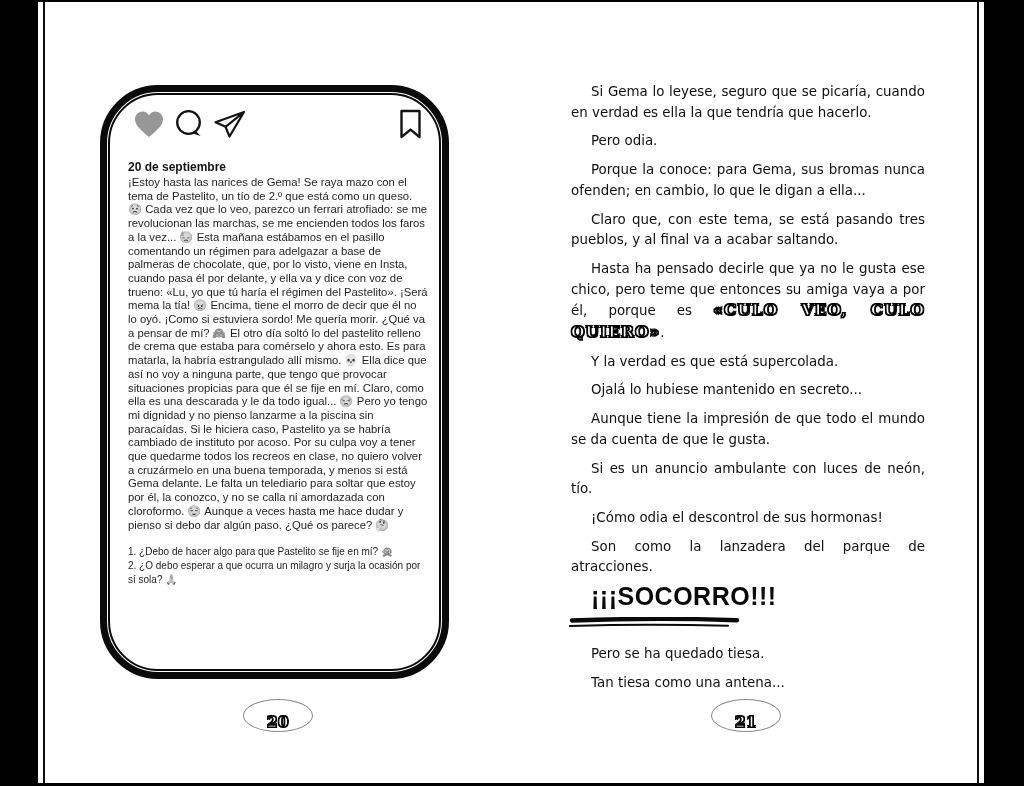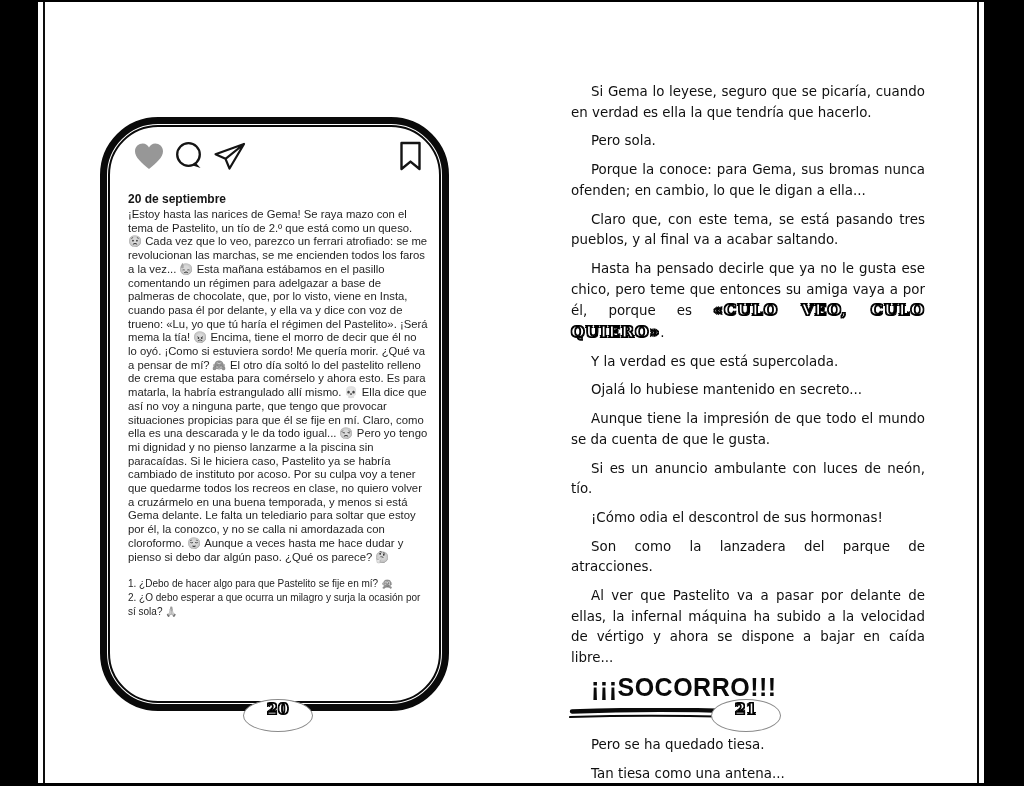"Pero sola." p { text: sola -> odia }
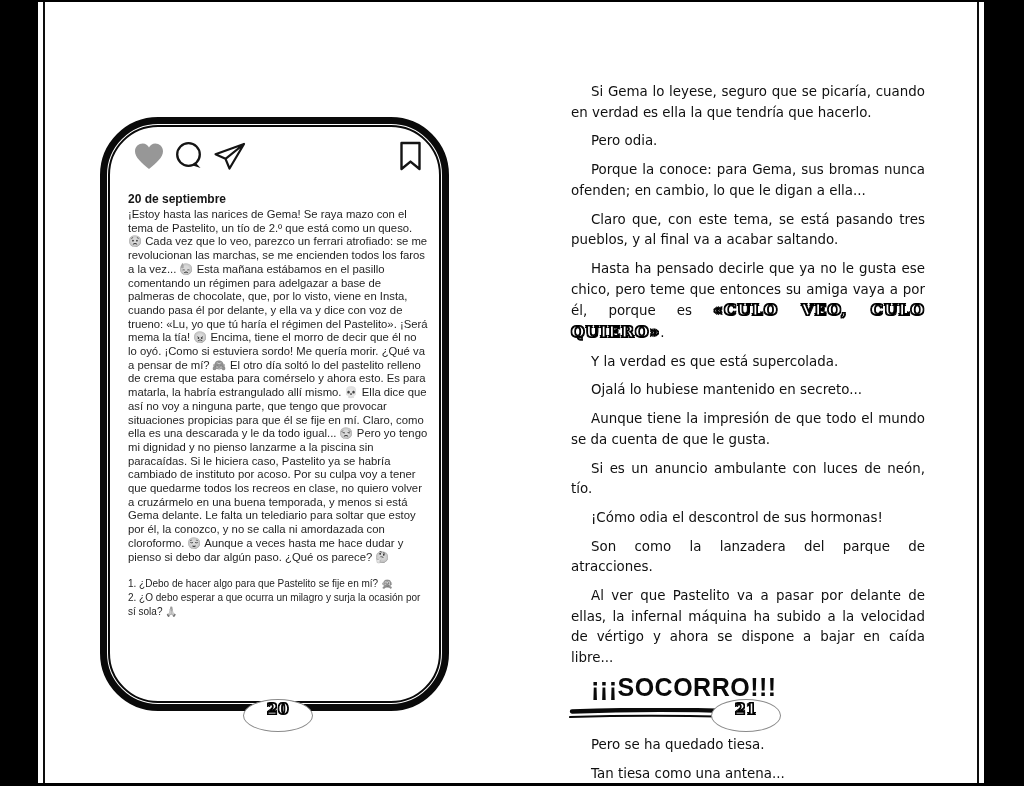"20 de septiembre" .phone { margin-top: 32px -> none }
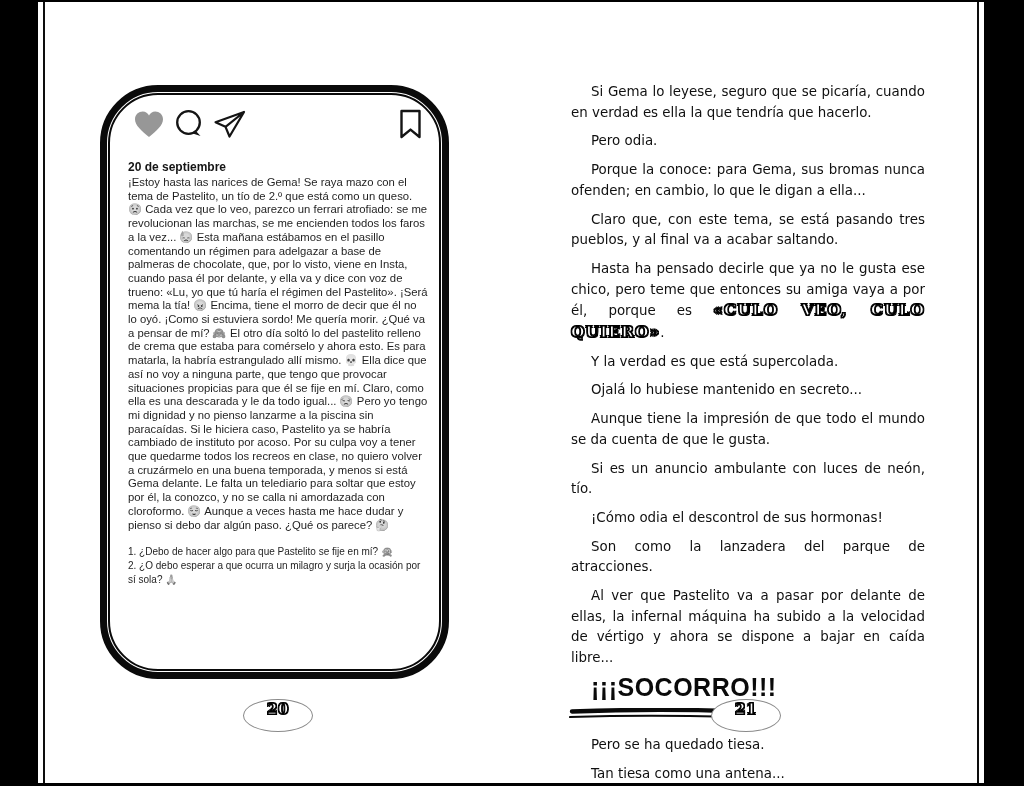"Al ver que Pastelito va" p { html: <p>Al ver que Pastelito va a pasar por delante de ellas, la infernal máquina ha subido a la velocidad de vértigo y ahora se dispone a bajar en caída libre...</p> -> none }
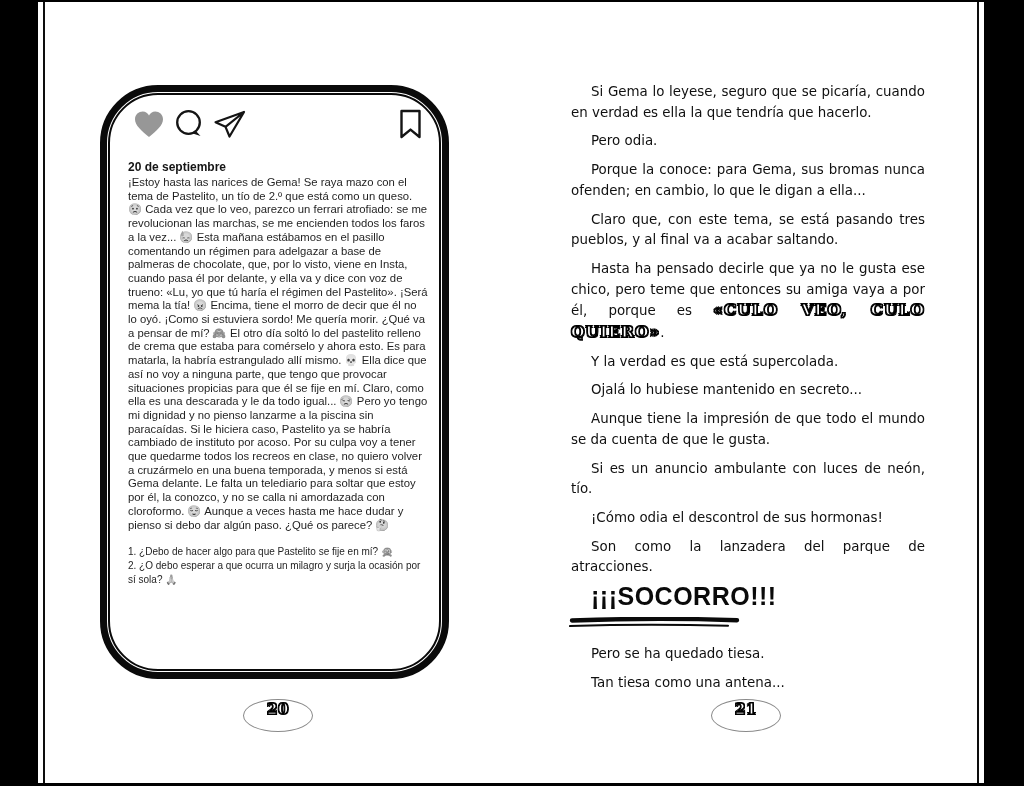"20" .page-badge { align-items: flex-start -> flex-end }
